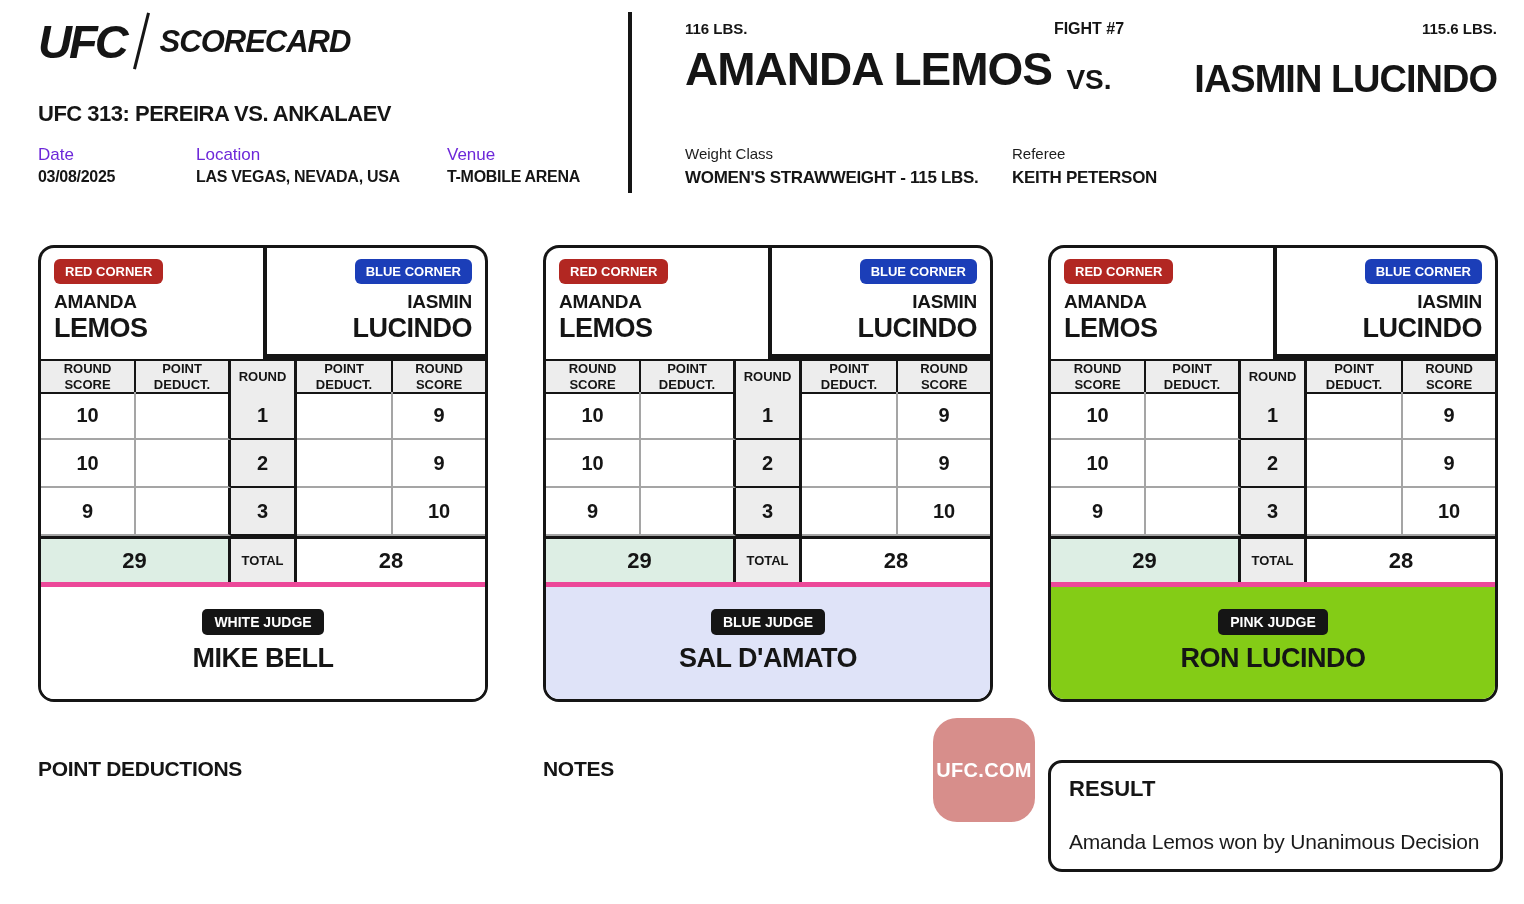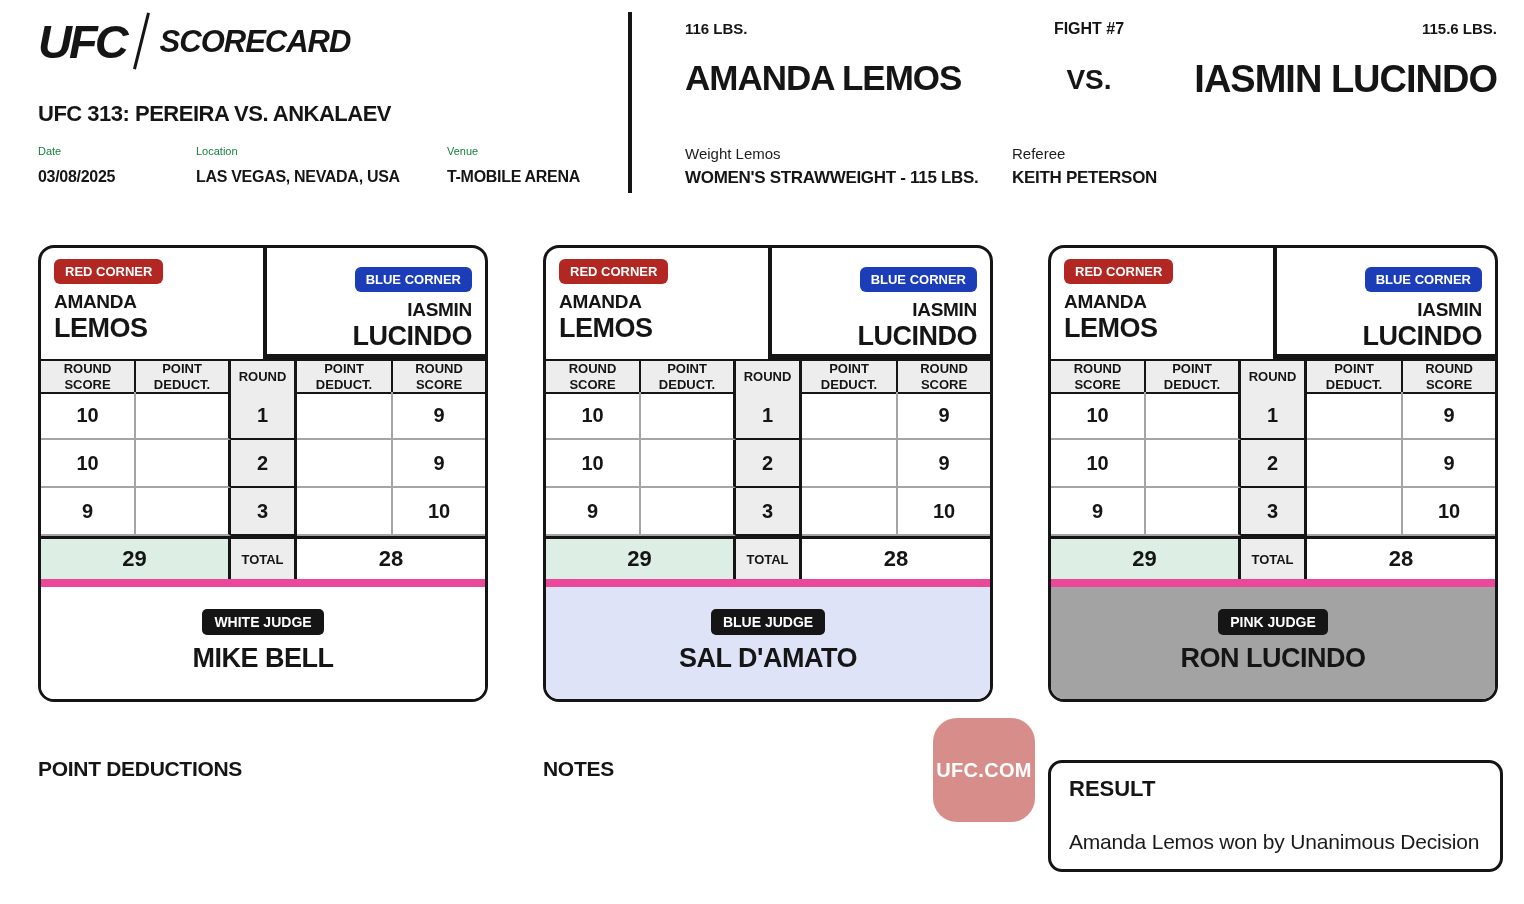"AMANDA LEMOS" .name-red { font-size: 35px -> 46px; top: 58px -> 42px }
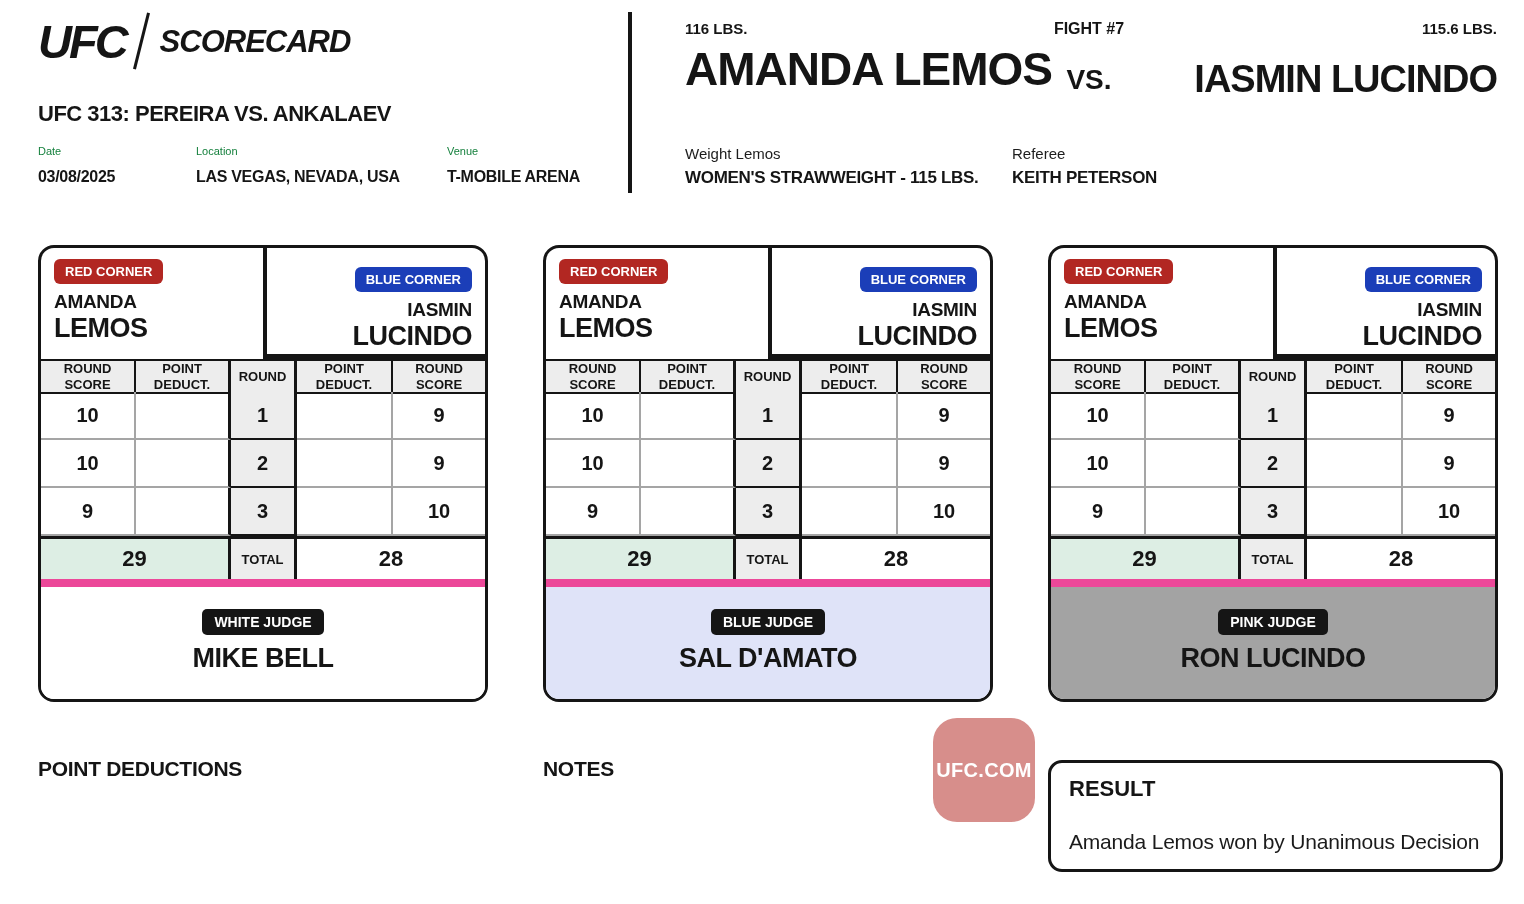"Date" .meta-label { color: #15803d -> #6d28d9; font-size: 11px -> 17px }
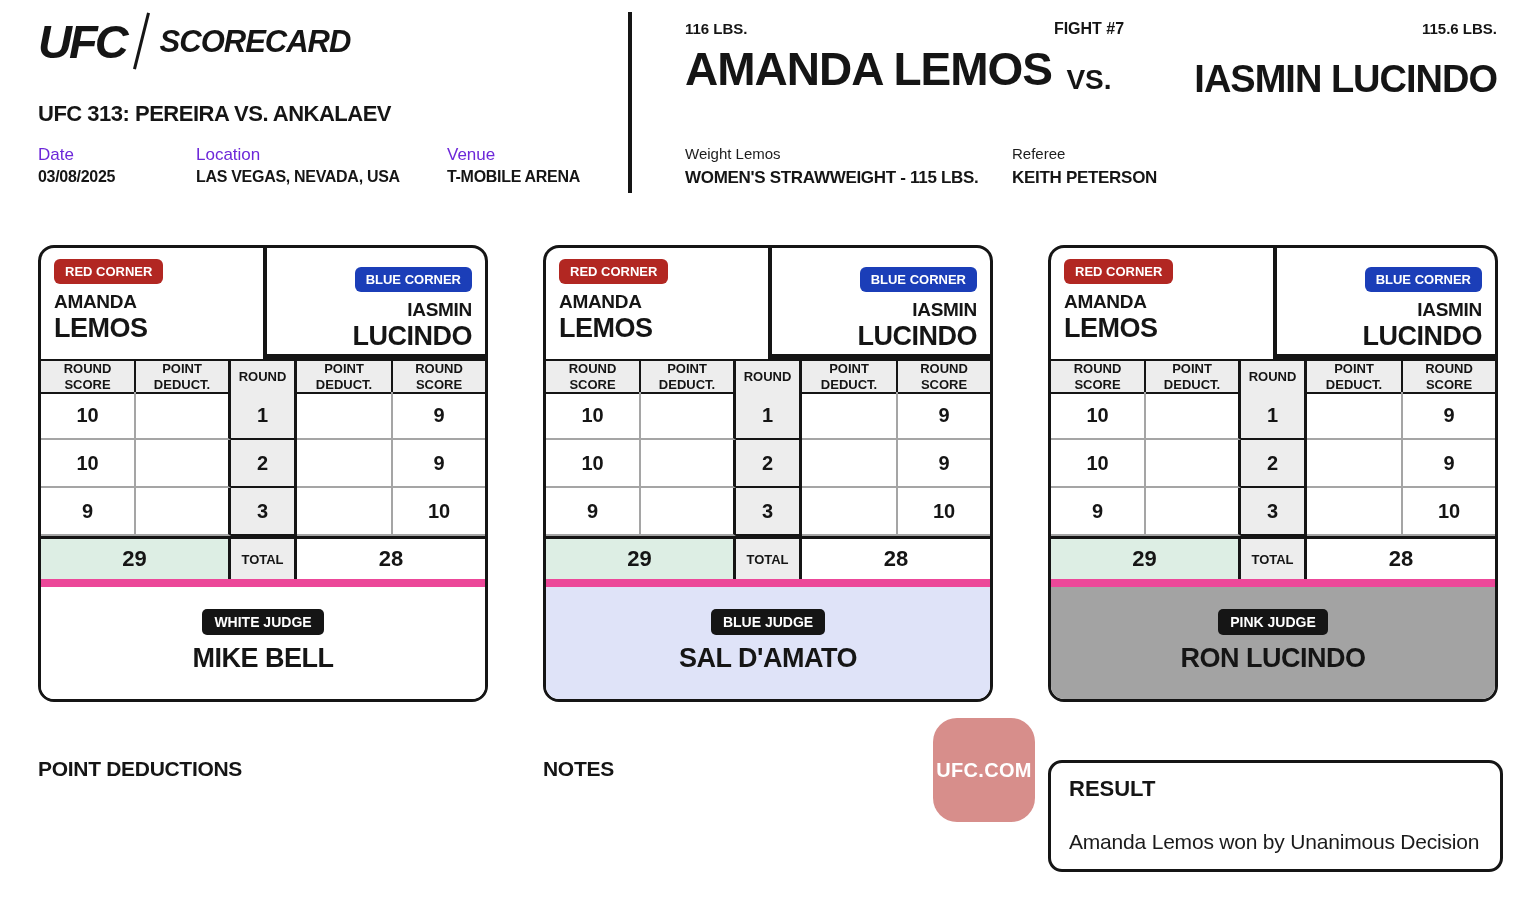"Weight Lemos" div.abs { text: Lemos -> Class }
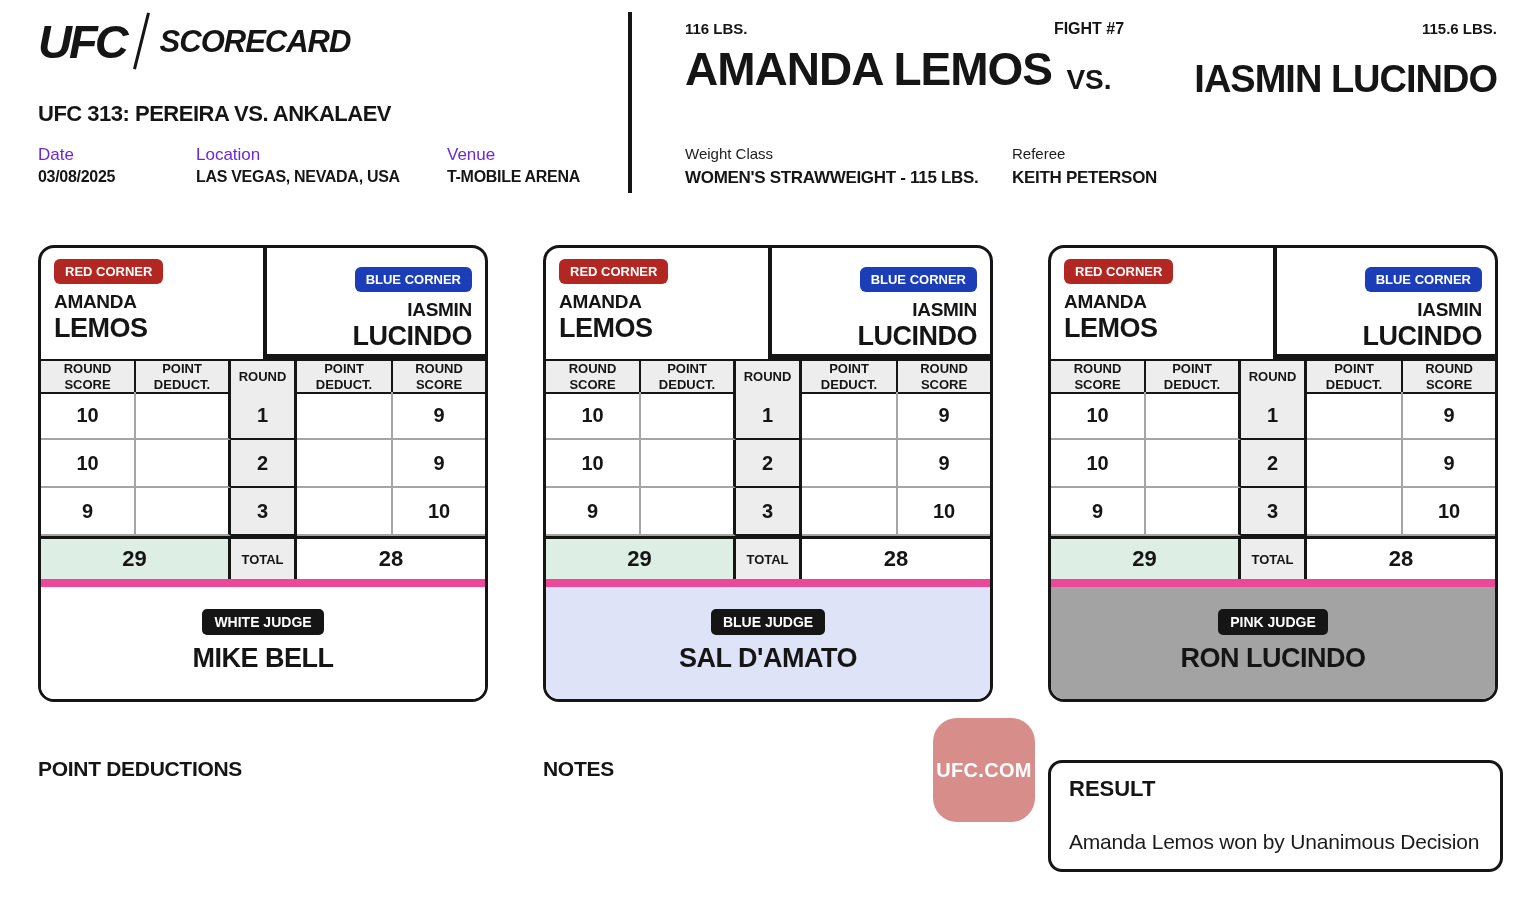"BLUE CORNER" .badge.blue { margin-top: 8px -> none }
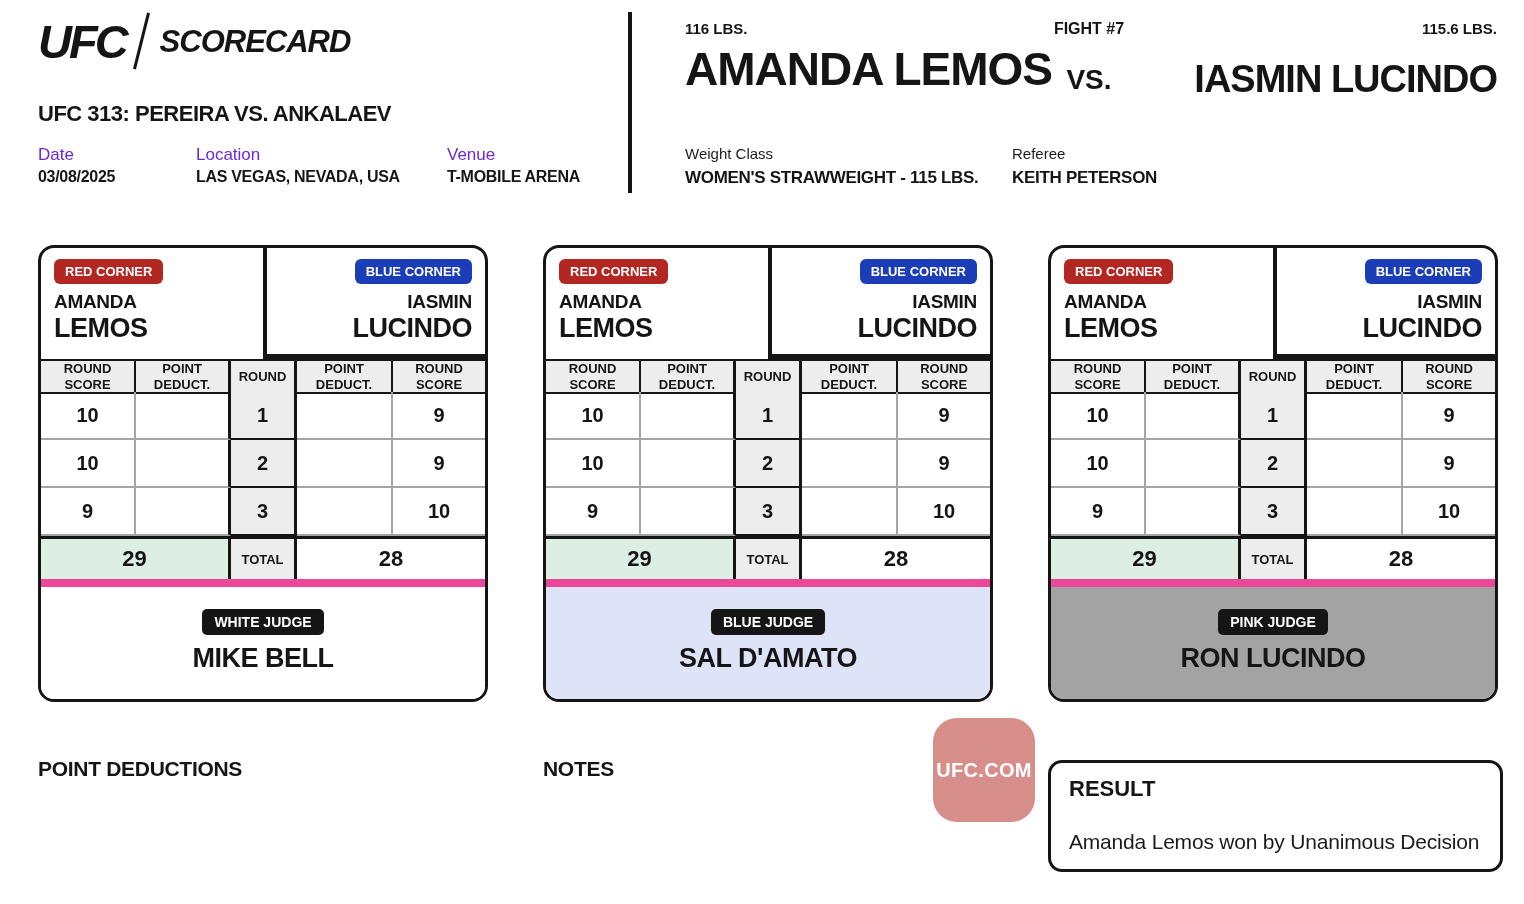"29" .total-row { border-bottom: 8px solid #ec4899 -> 5px solid #ec4899 }
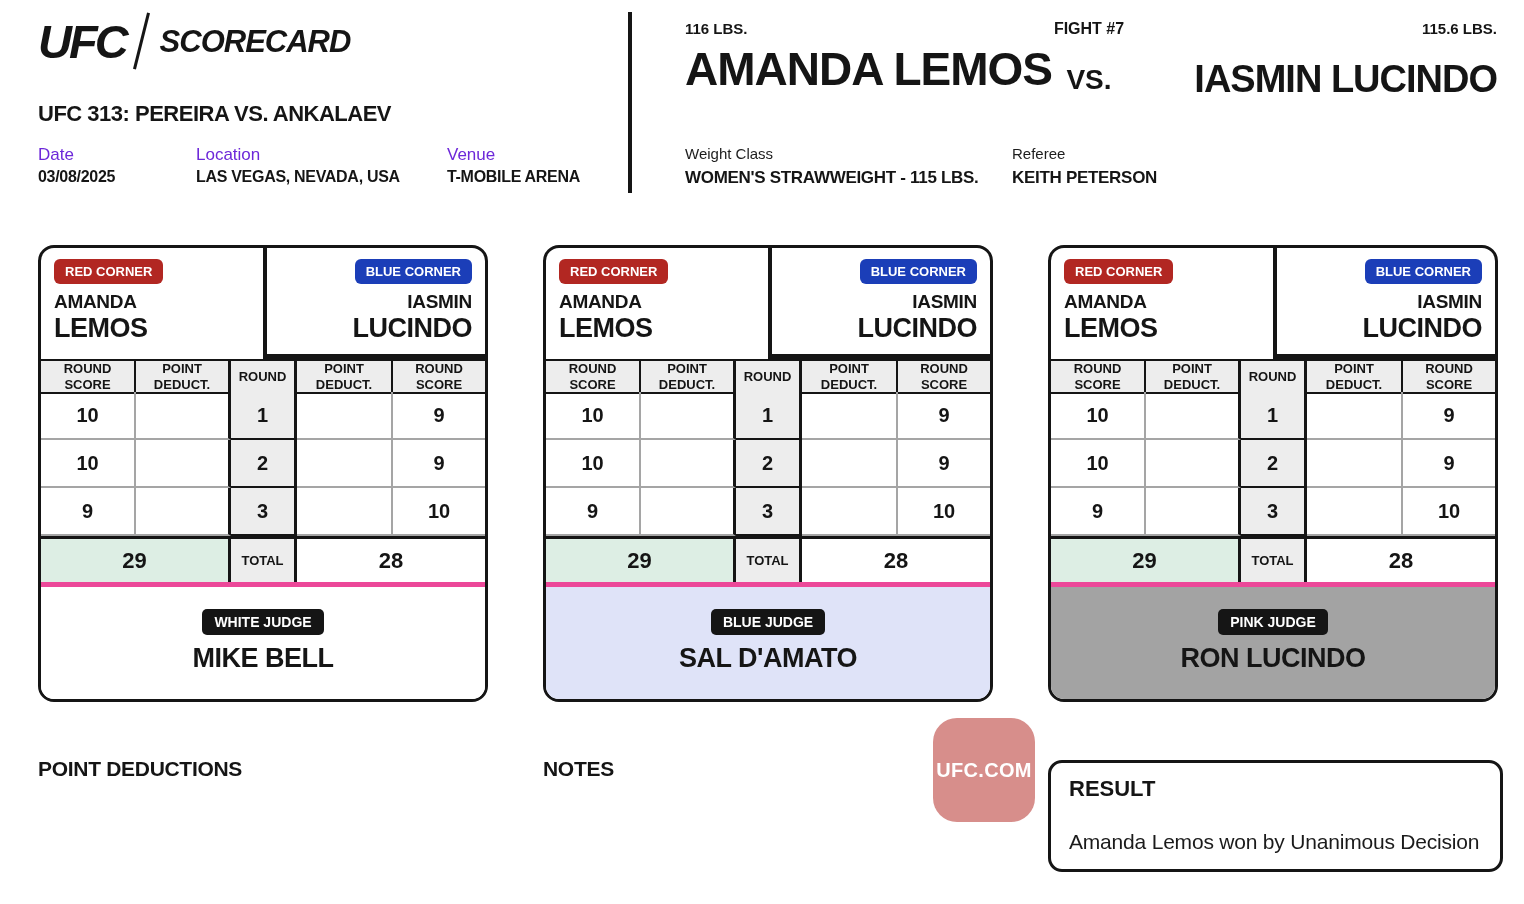"PINK JUDGE" .judge-foot.foot-pink { background: #a3a3a3 -> #84cc16 }
